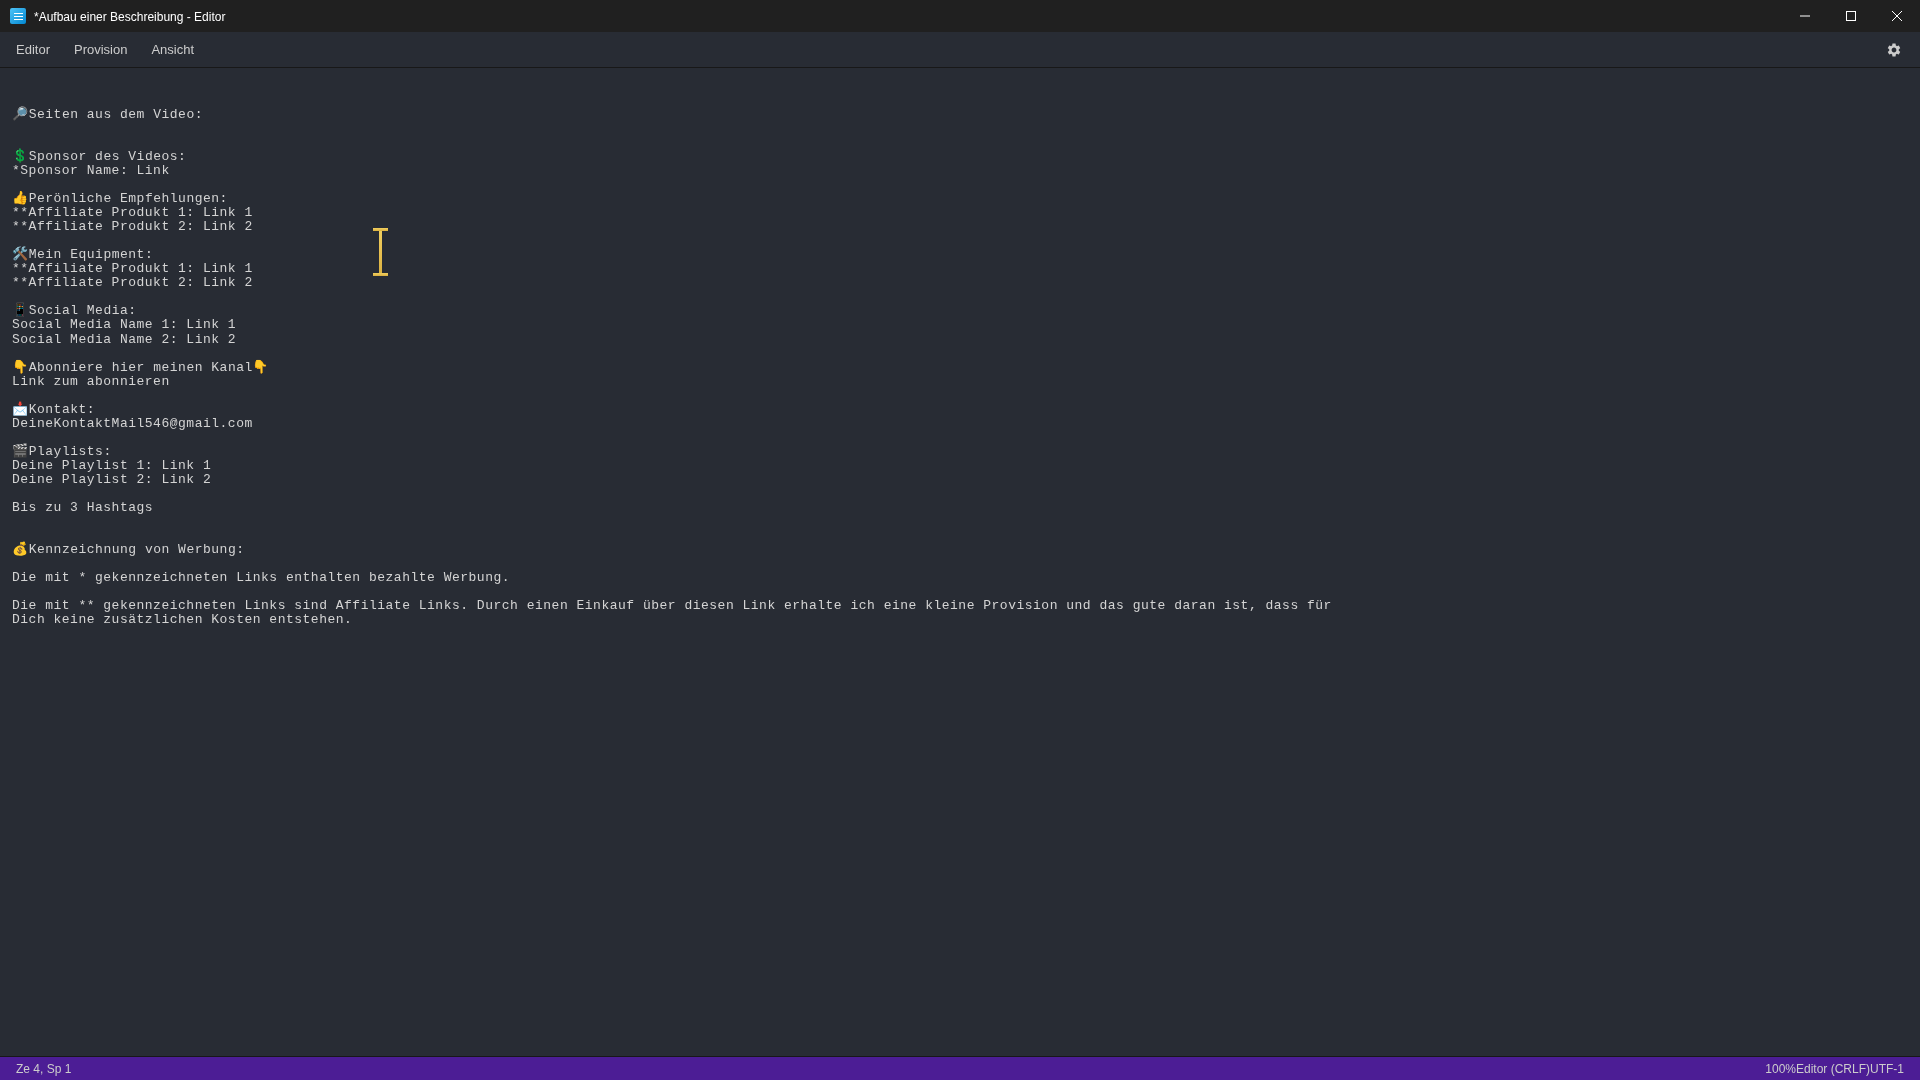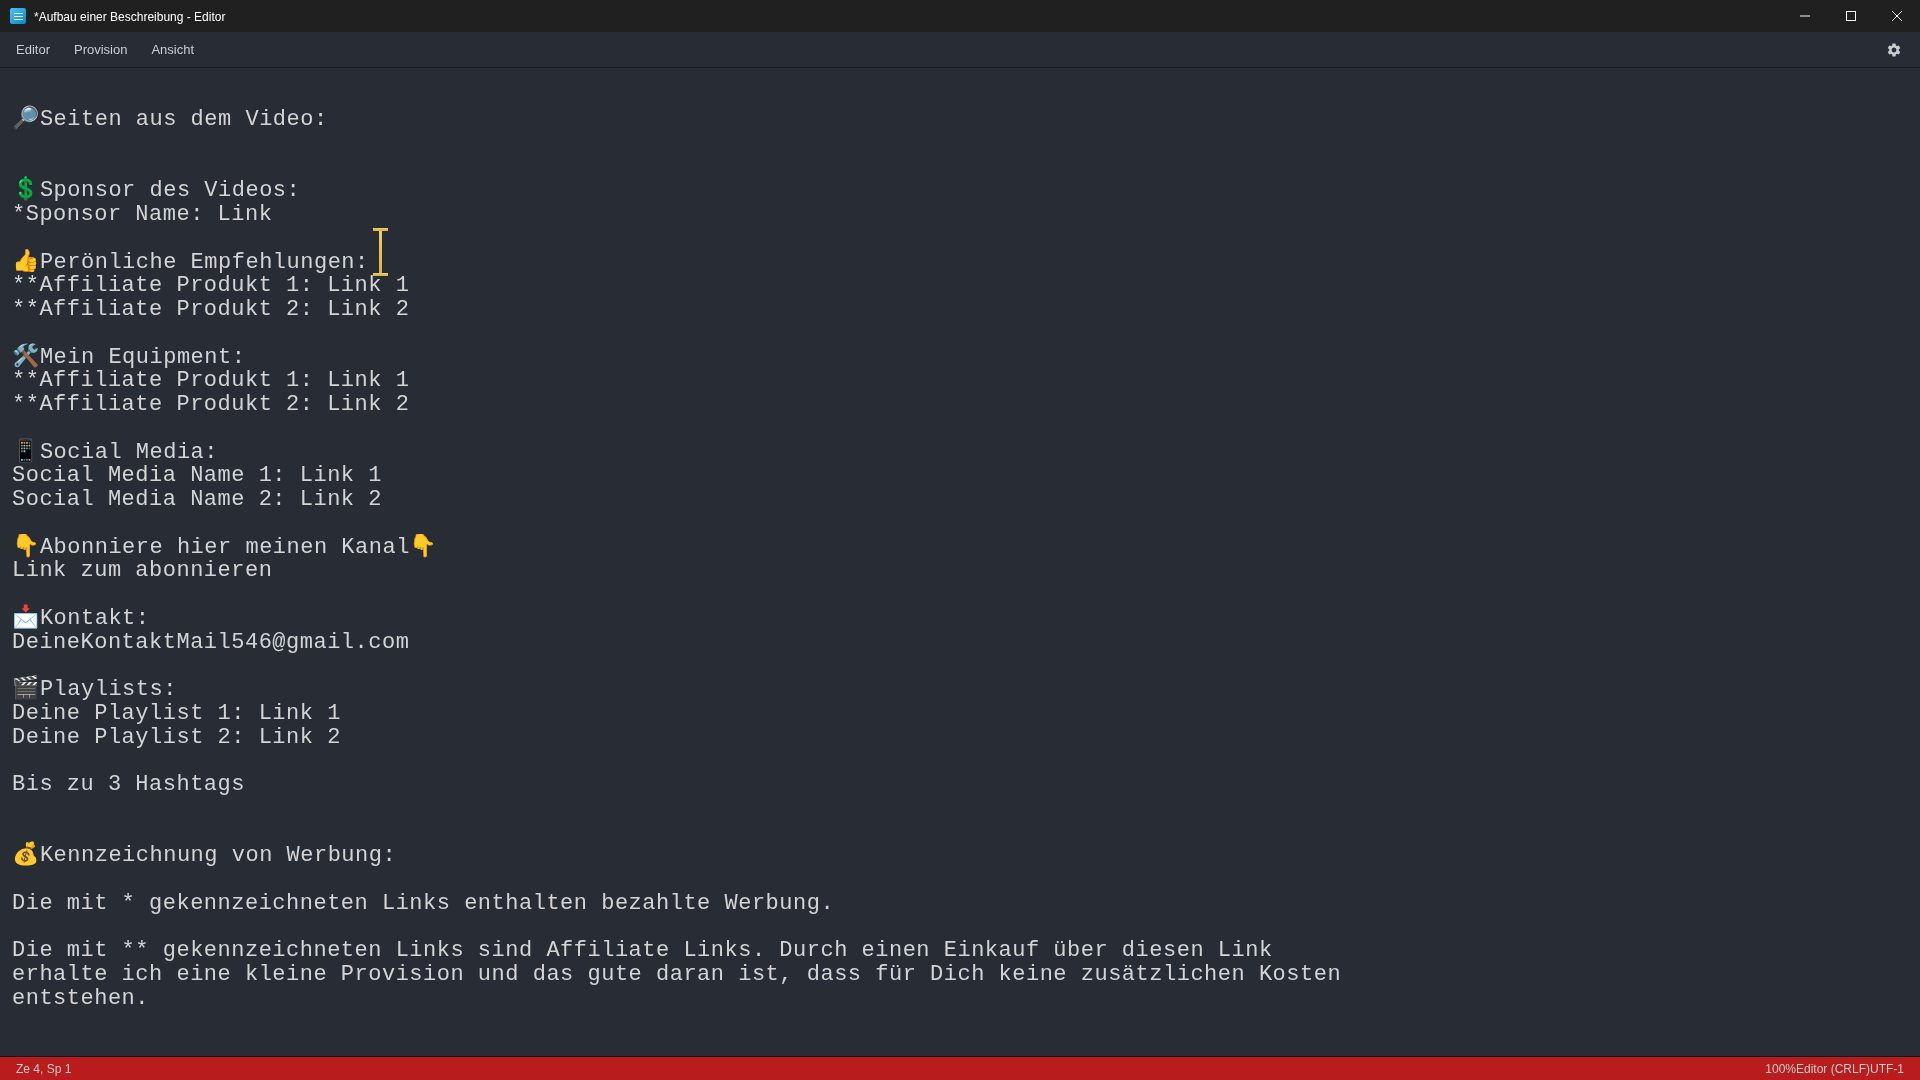"🔎Seiten aus dem Video:" .editor-content { font-size: 22px -> 13px }
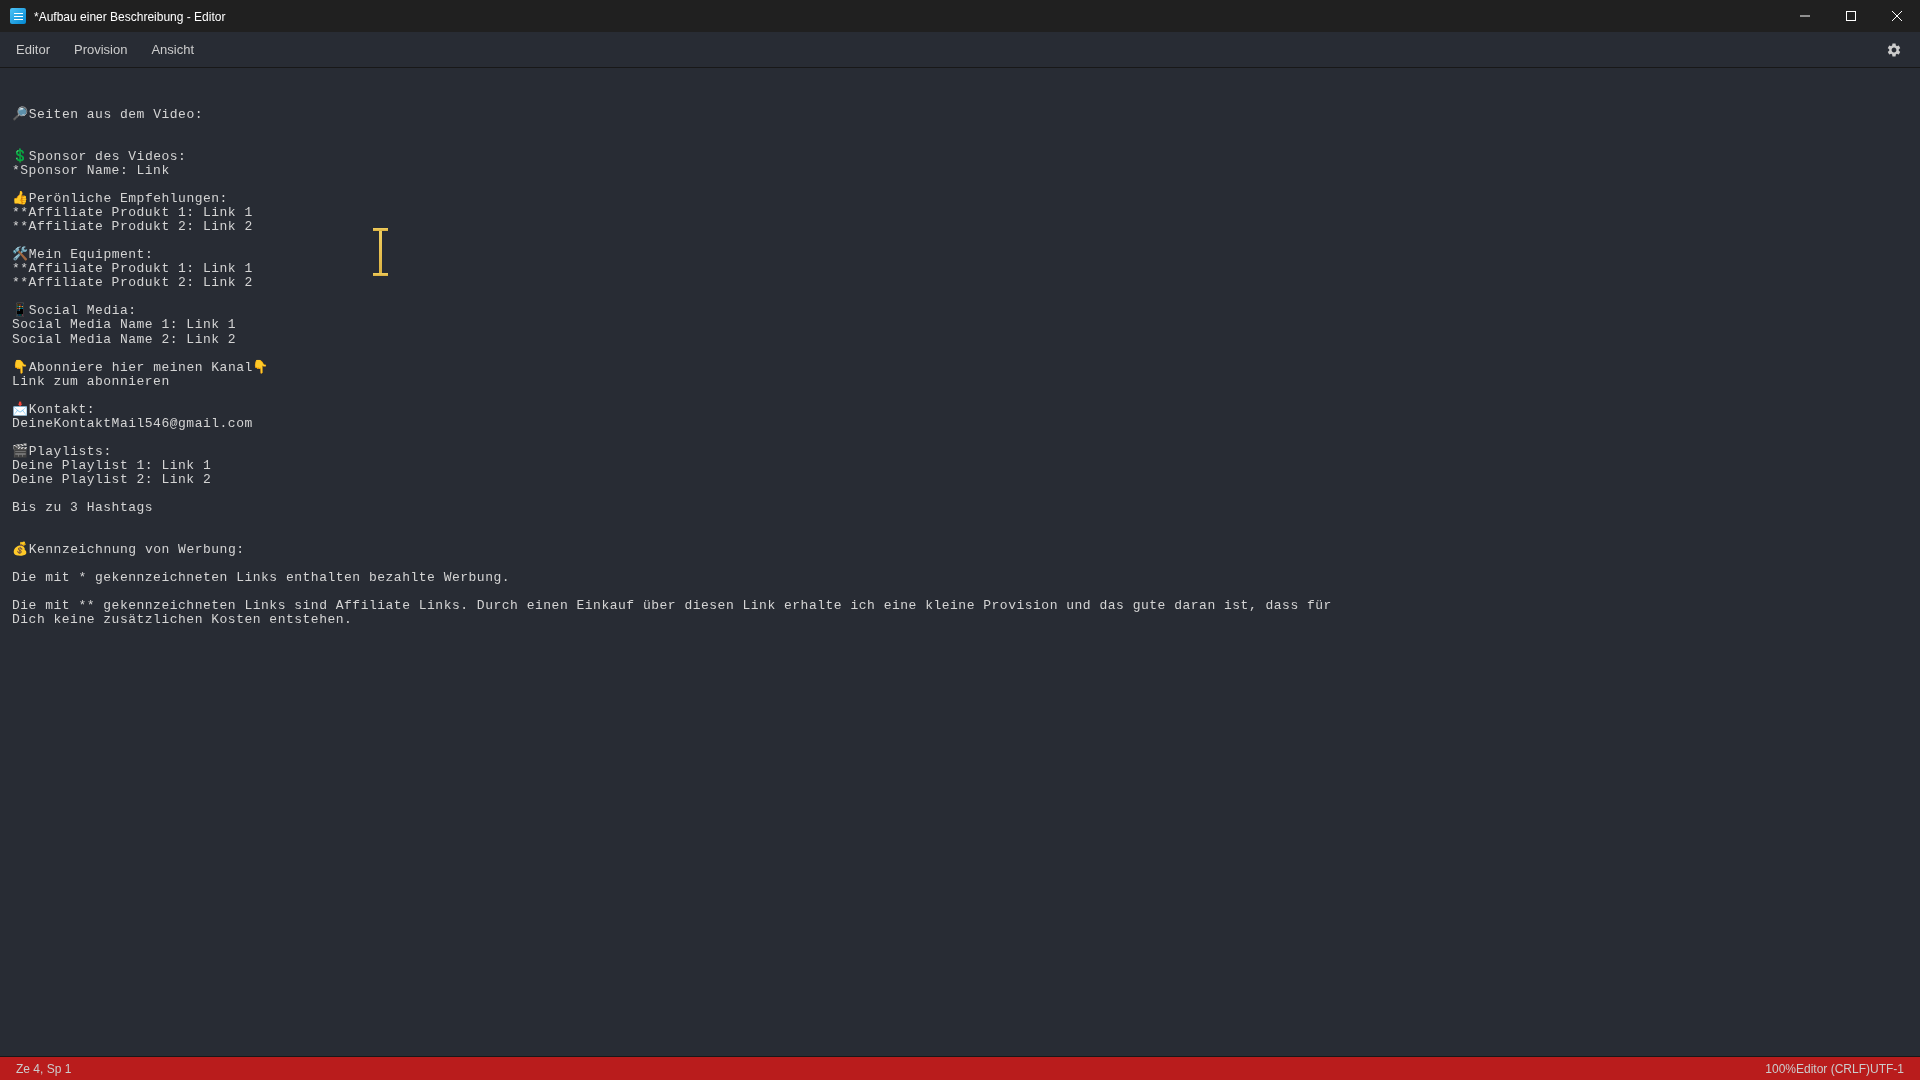"Ze 4, Sp 1" .status-bar { background: #b91c1c -> #4c1d95 }
